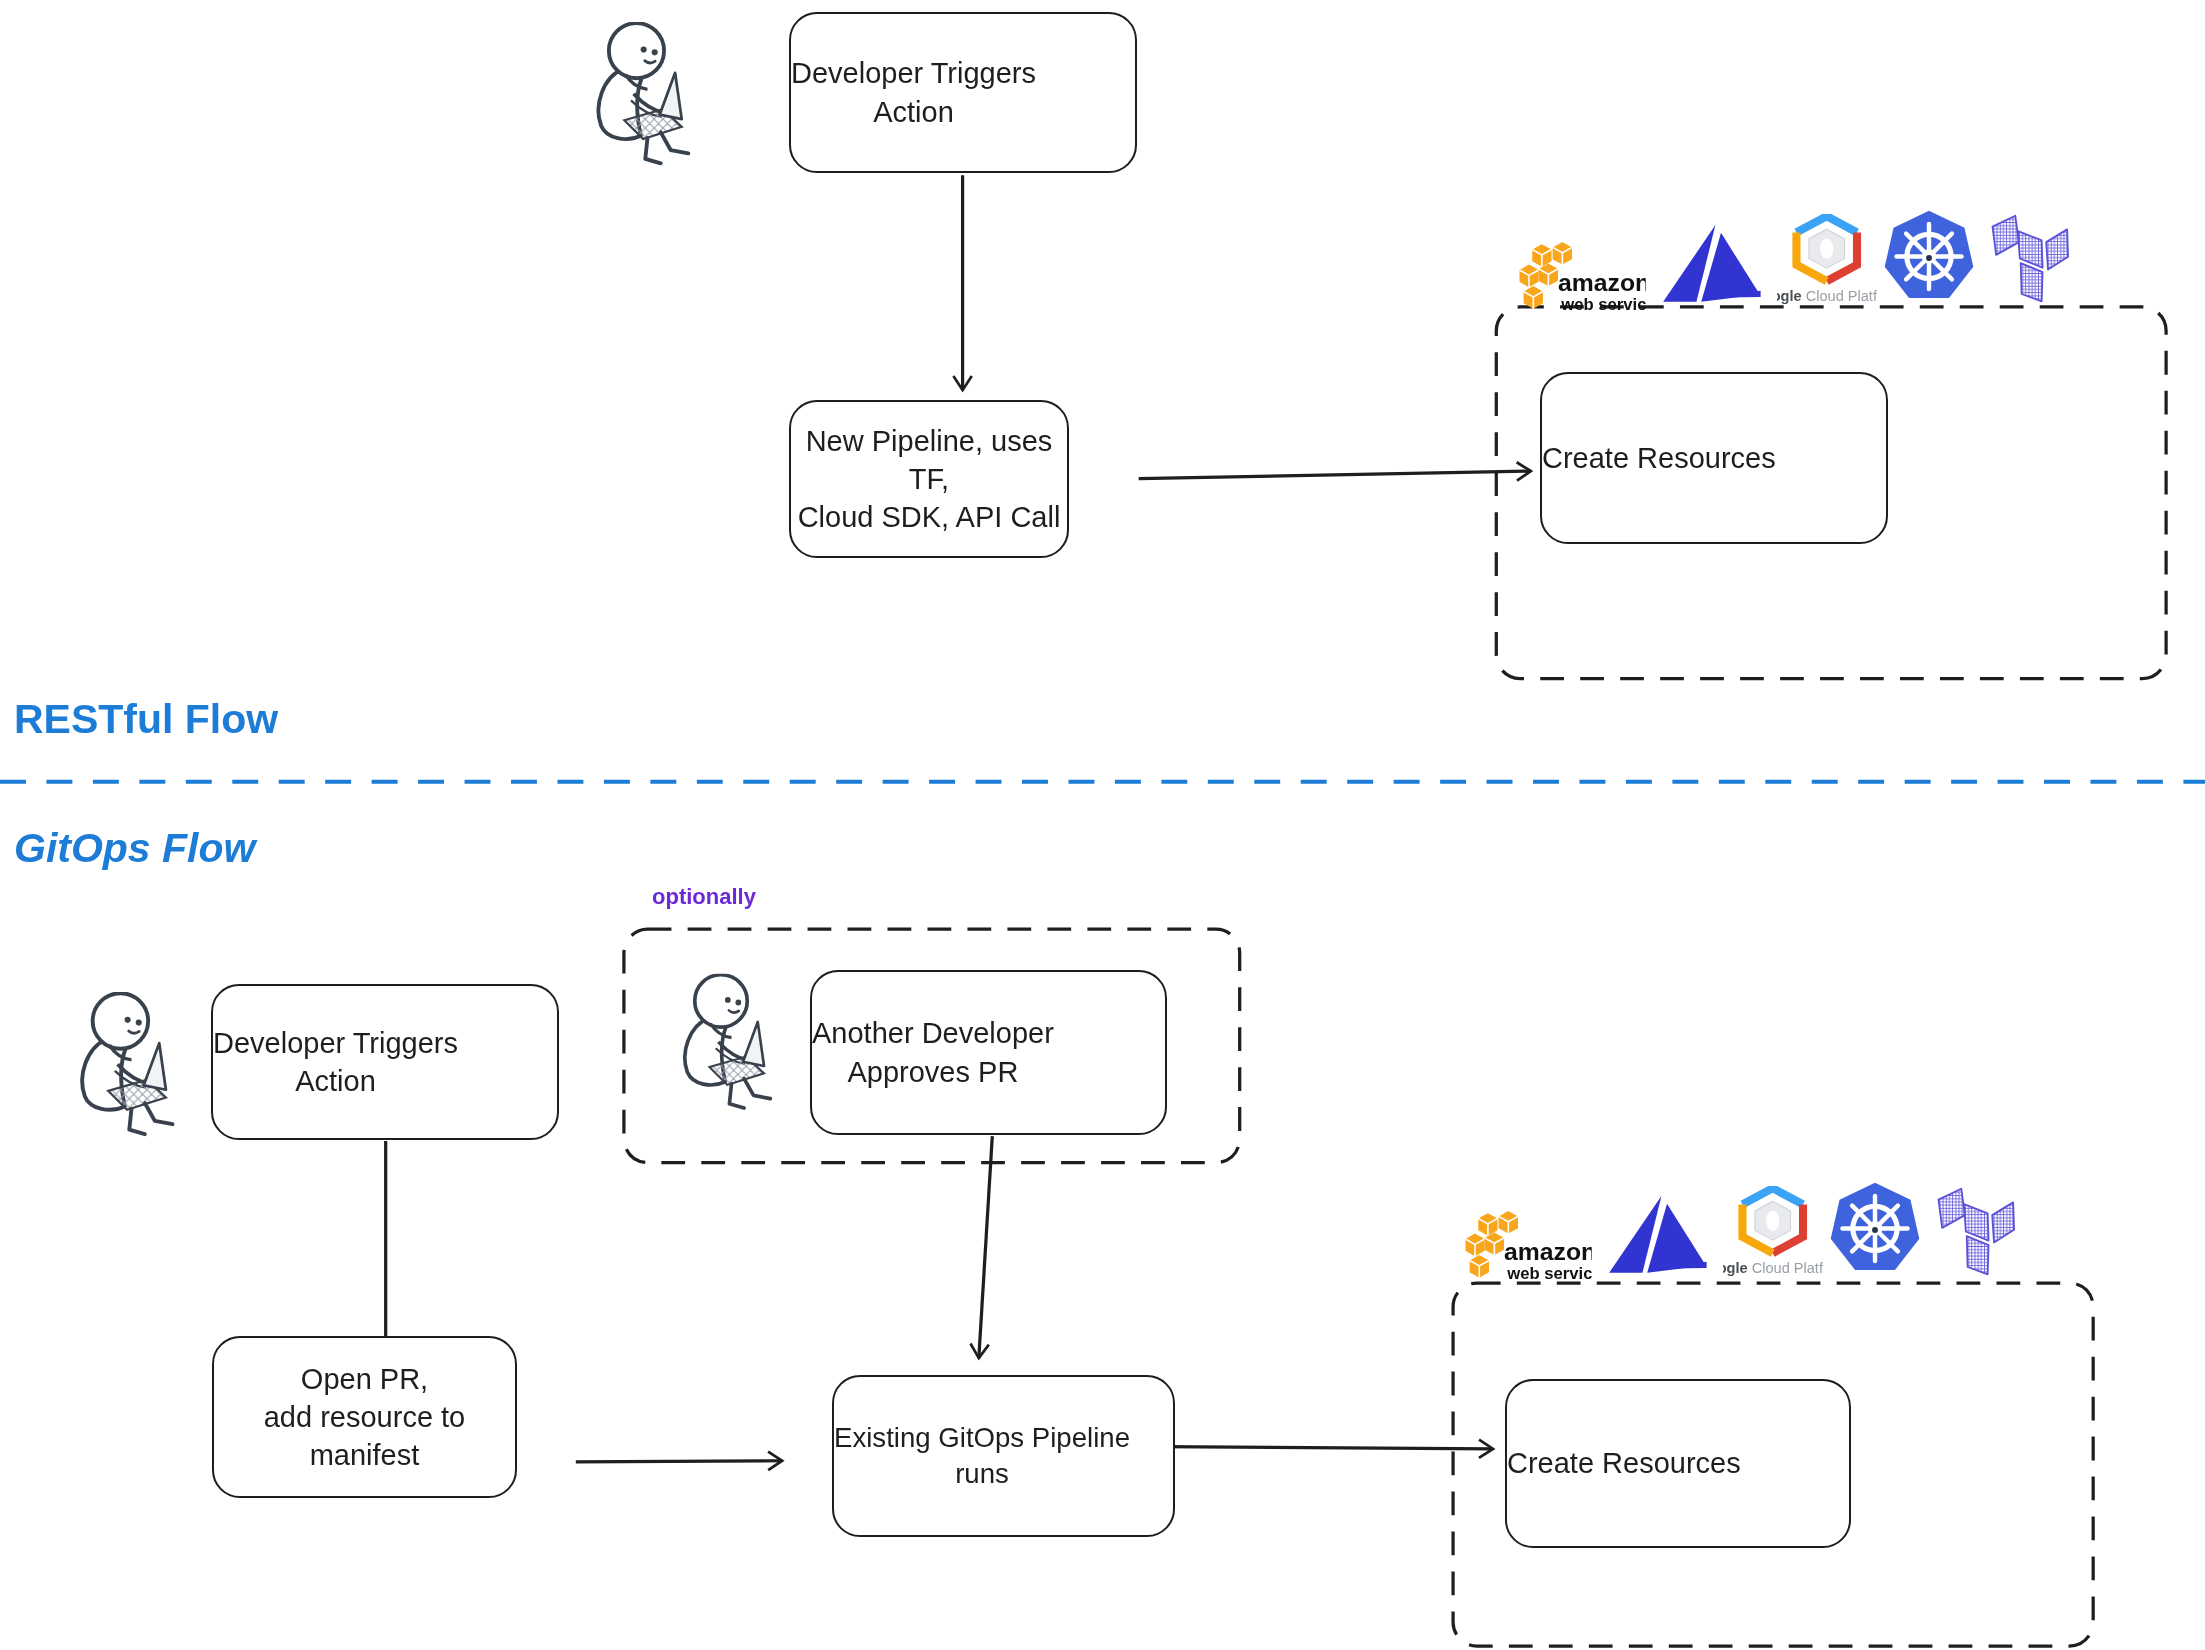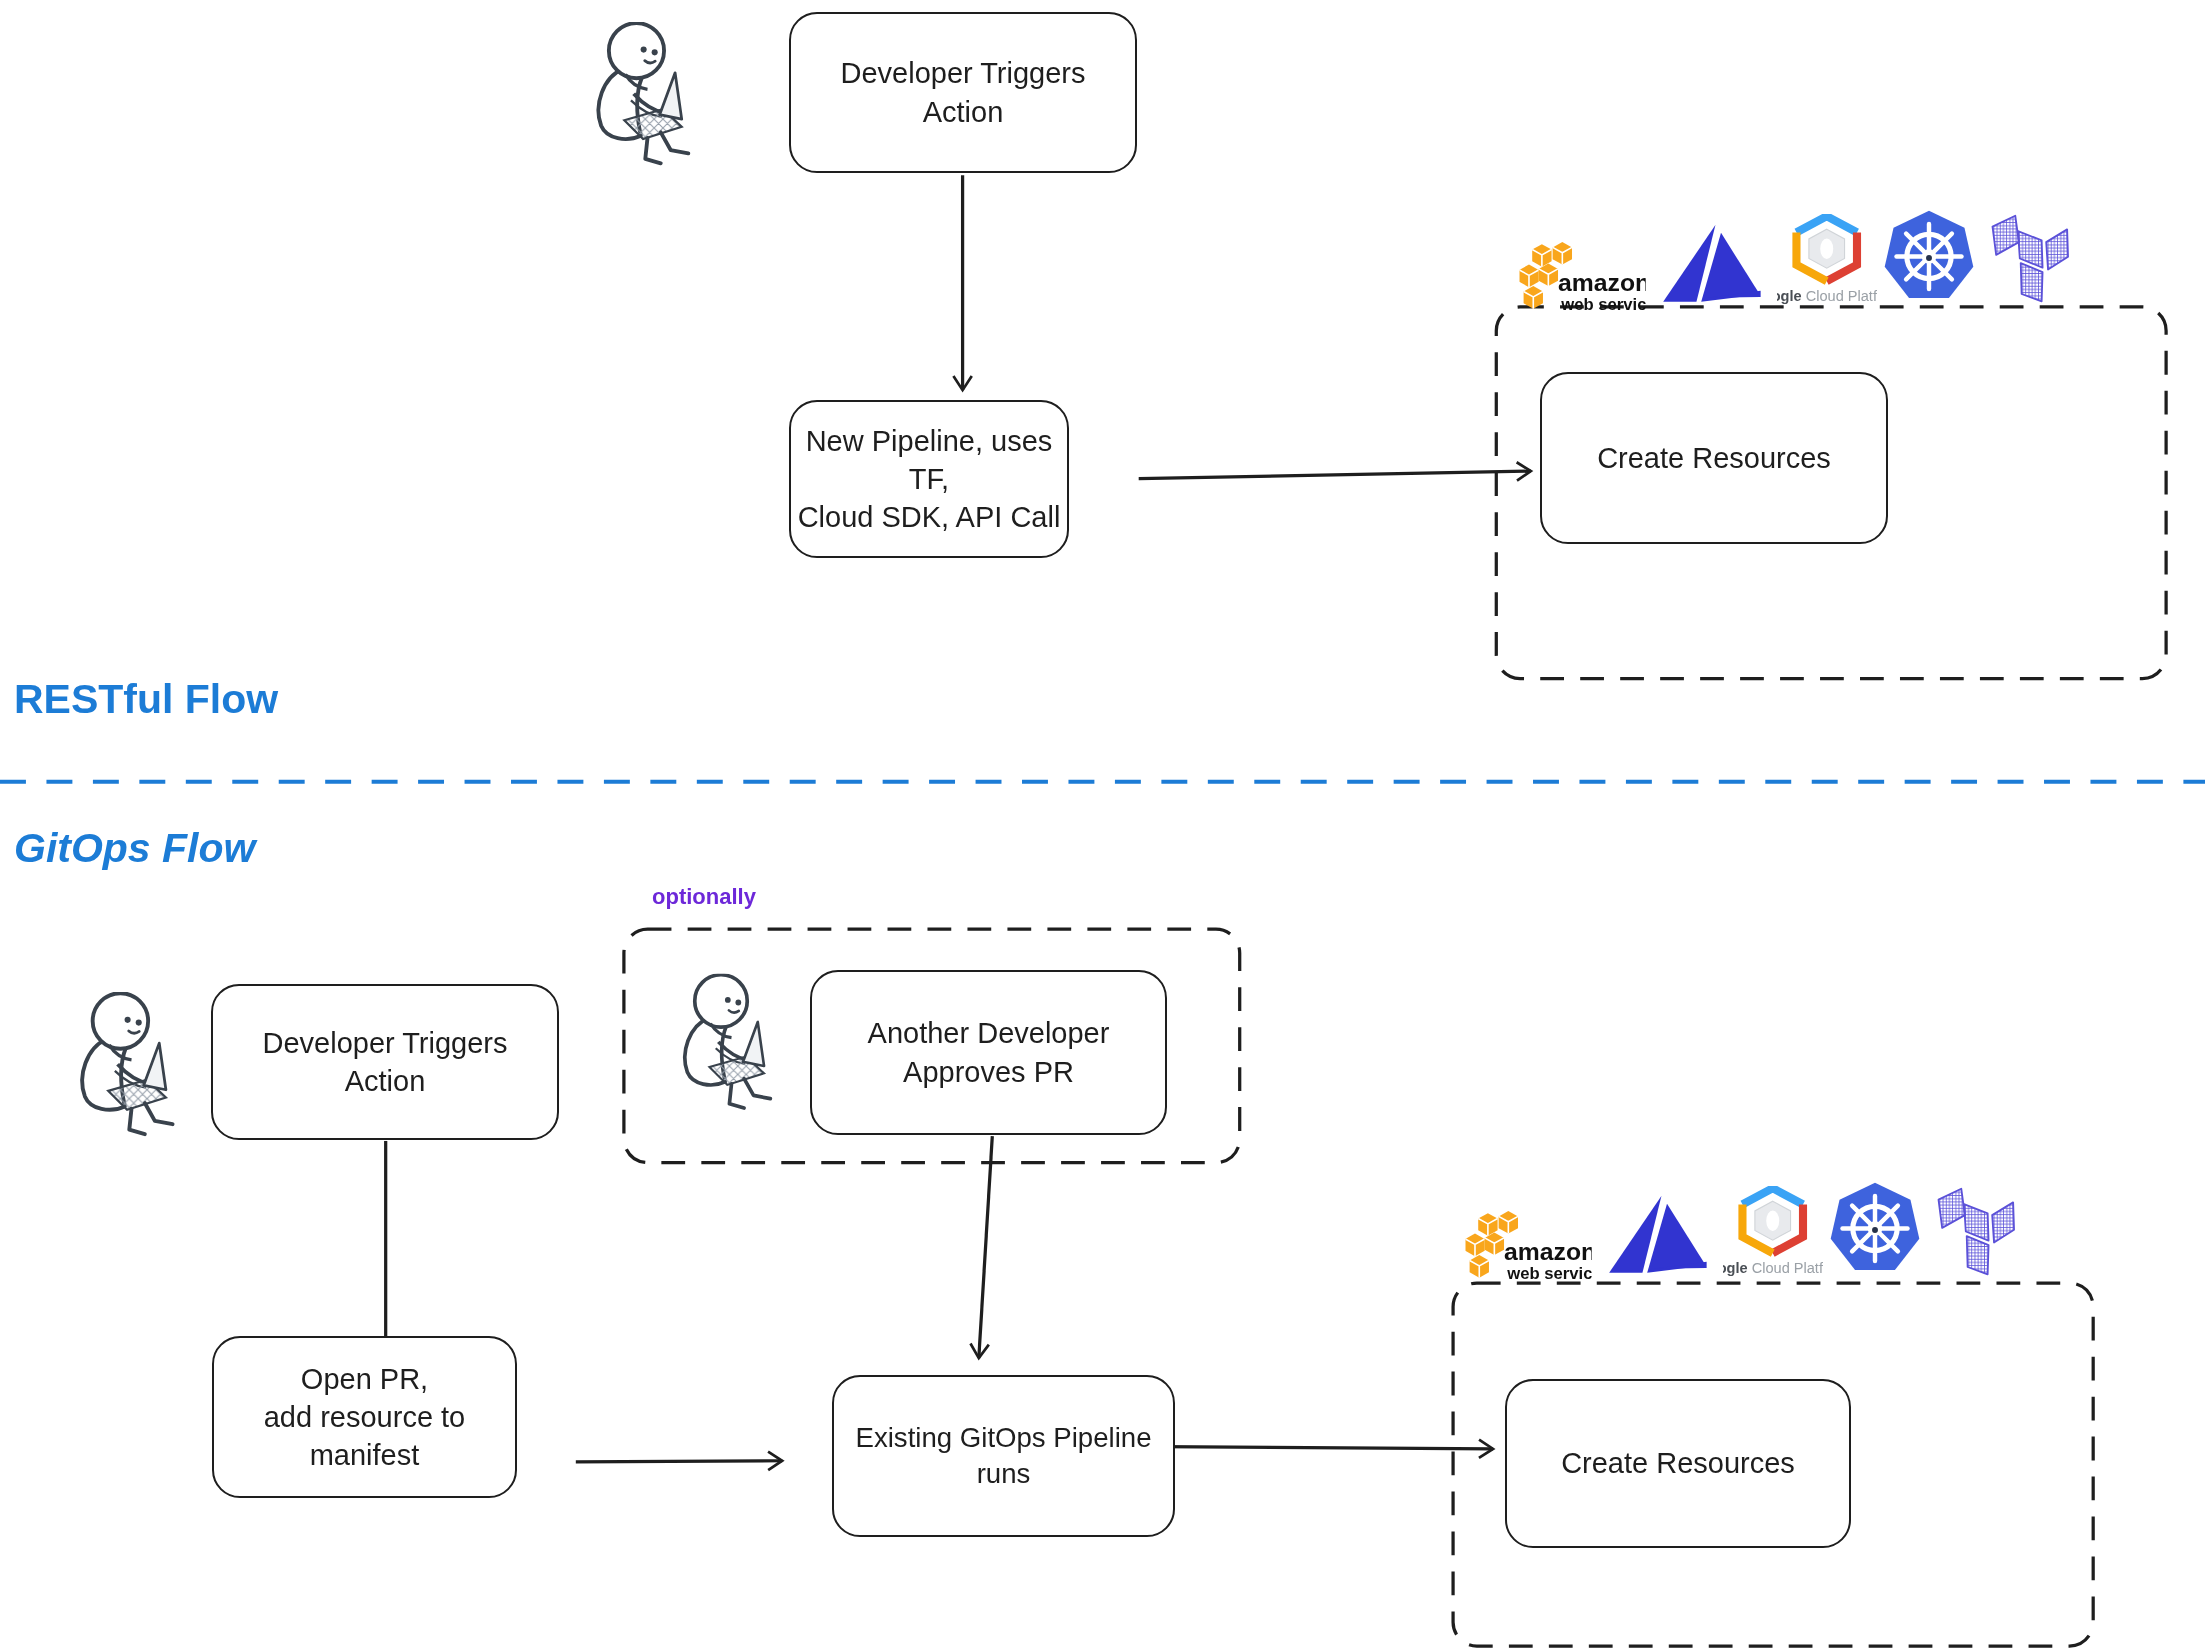"Developer Triggers" .node { justify-content: center -> flex-start }
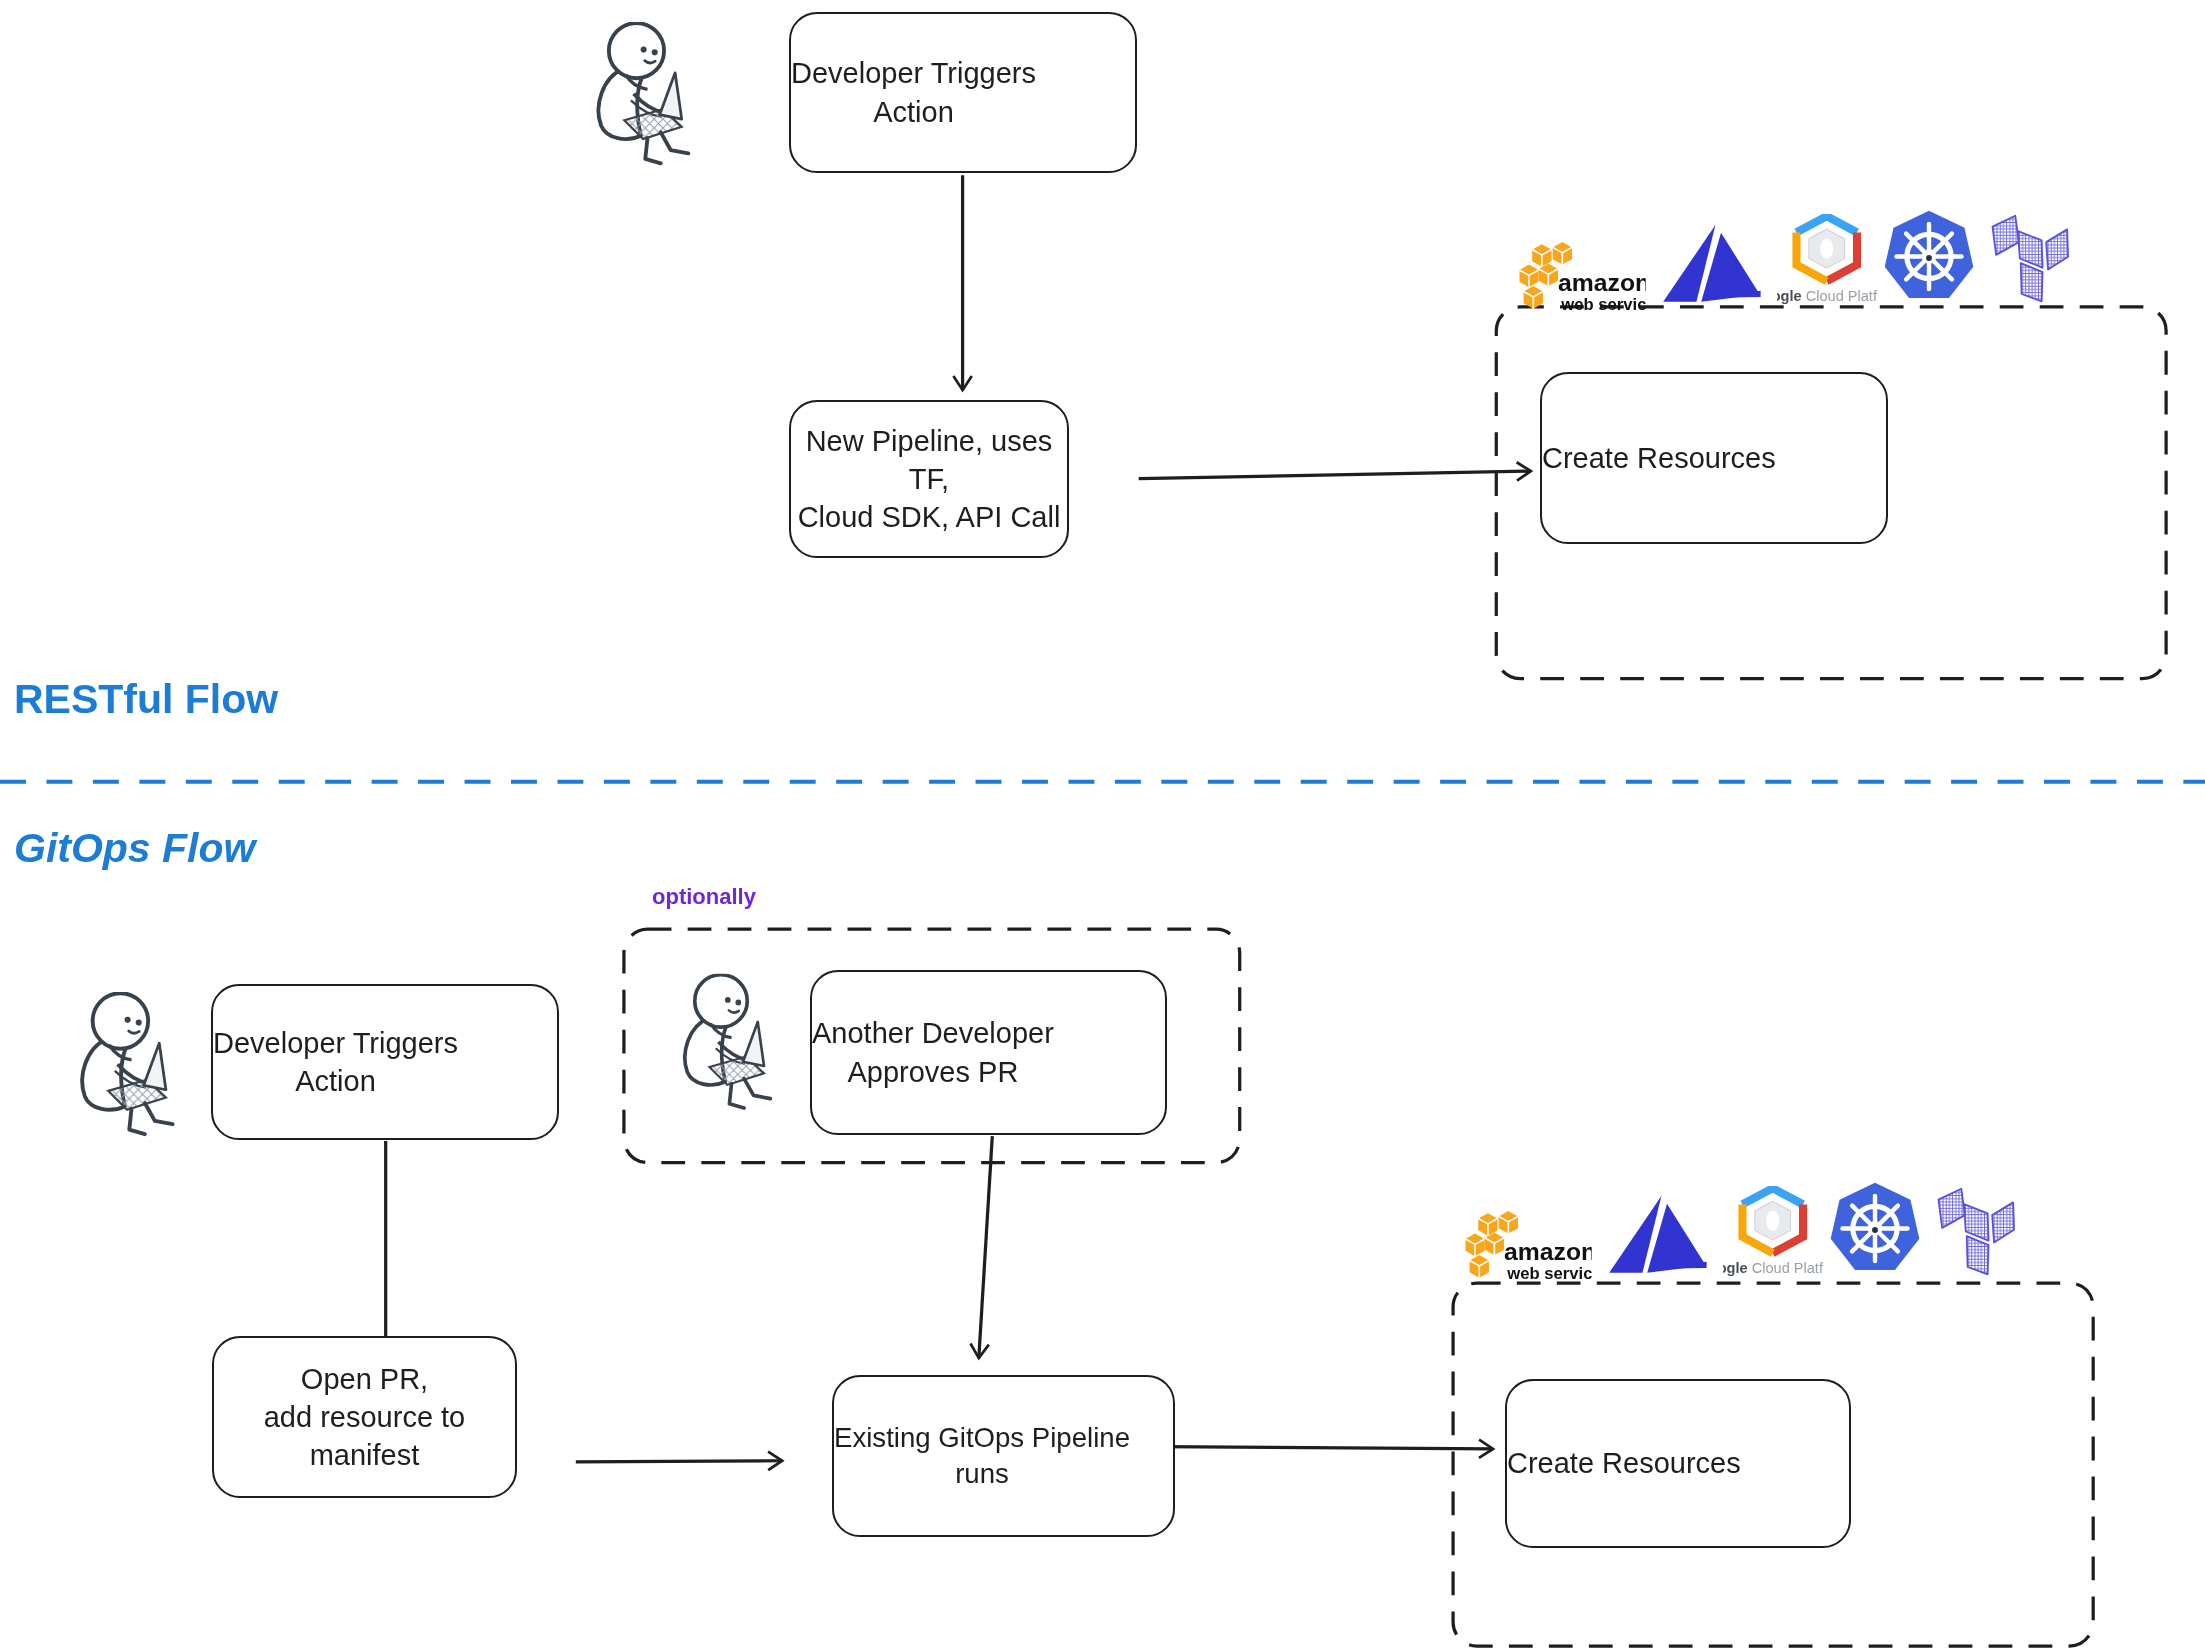"RESTful Flow" div.section-label { top: 676px -> 696px }
